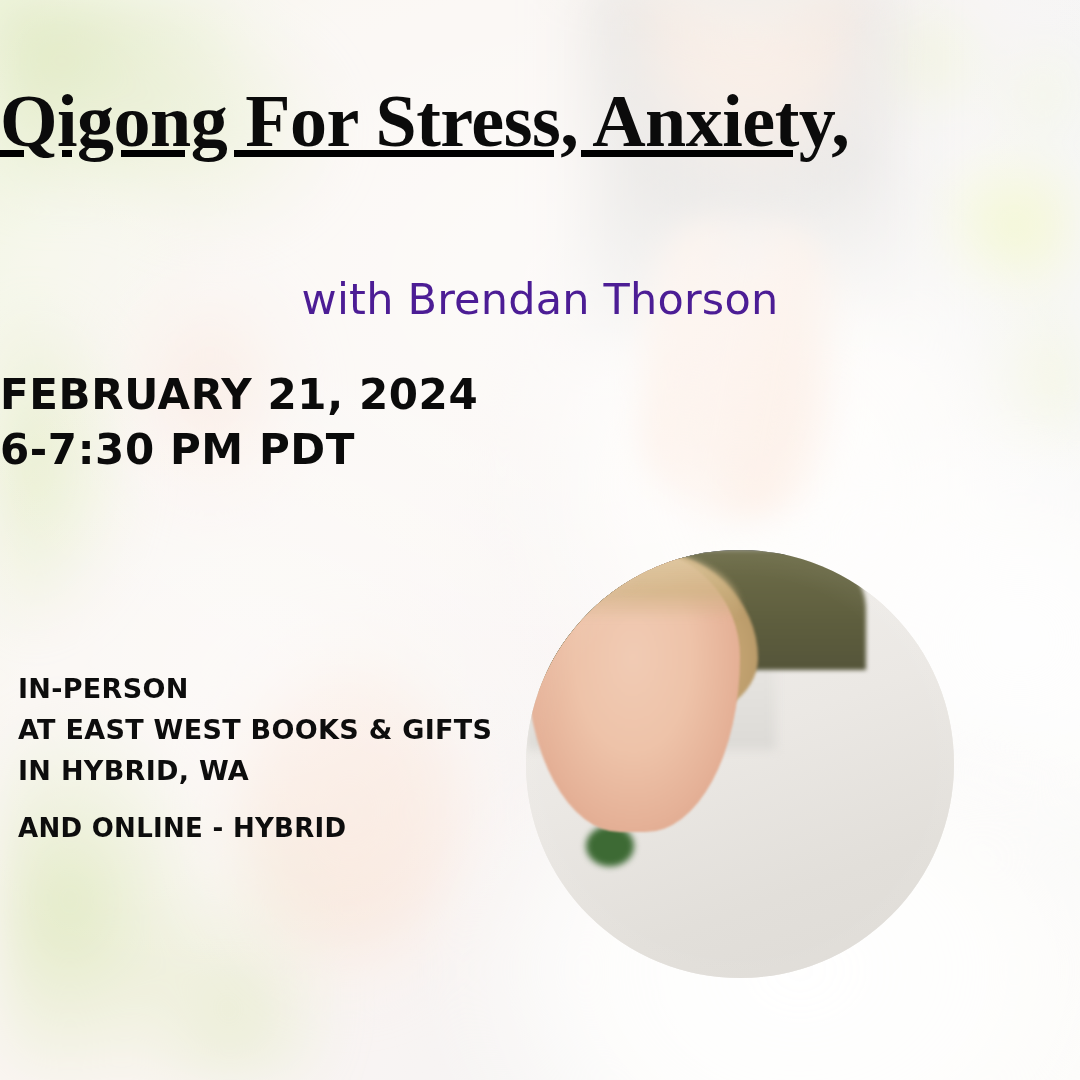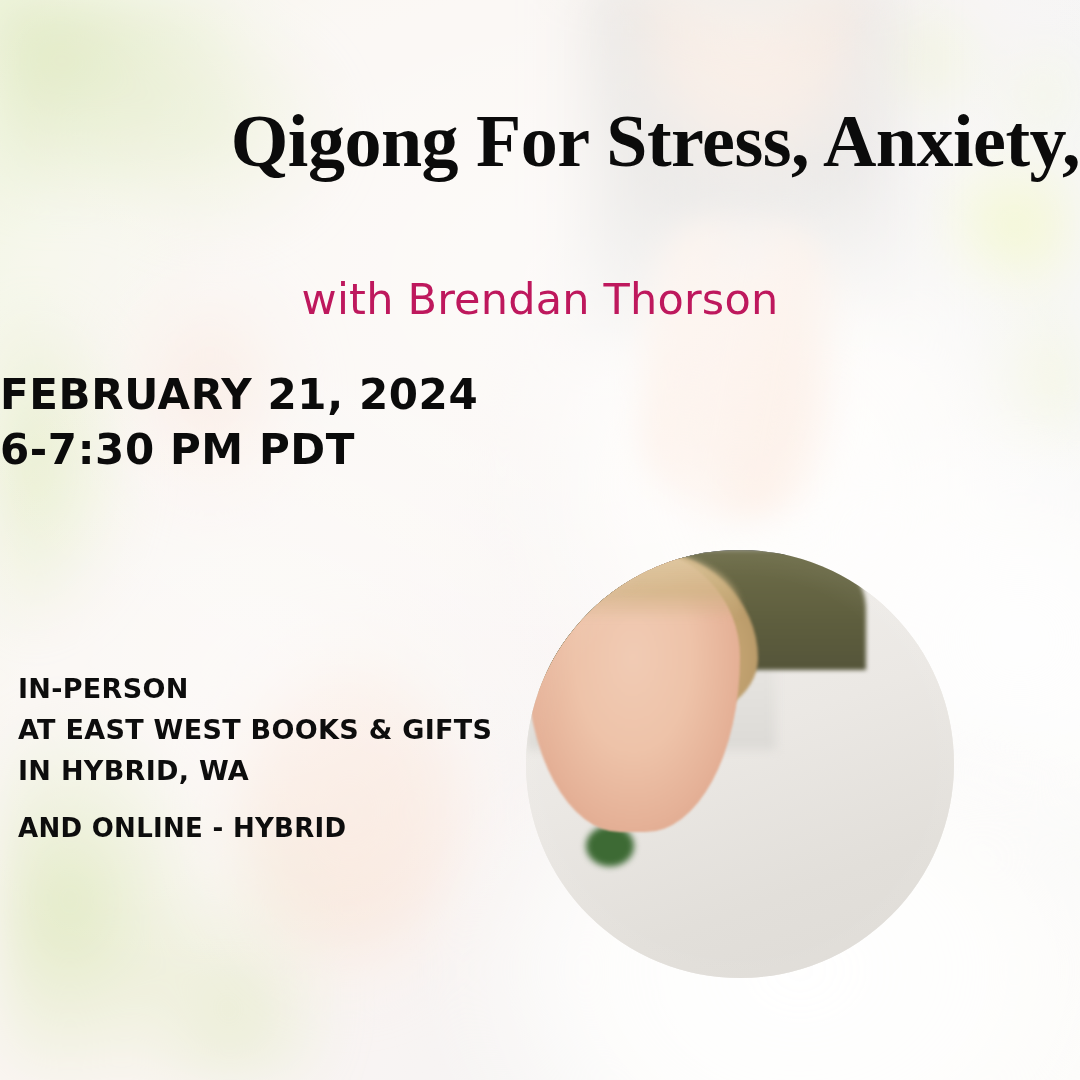"Qigong For Stress, Anxiety," .title-block { text-align: right -> left; text-decoration: none -> underline; top: 100px -> 80px }
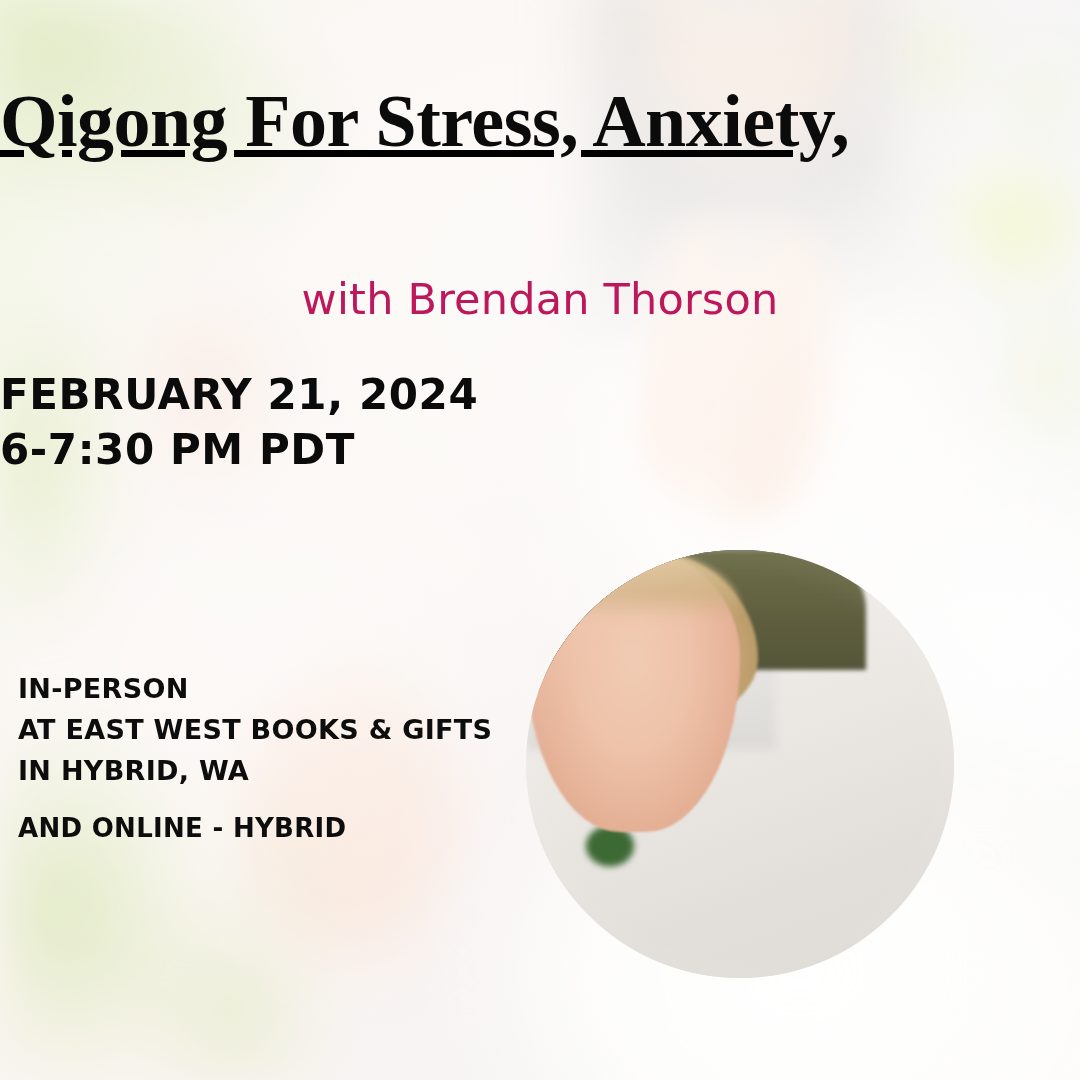"with Brendan Thorson" .presenter { color: #be185d -> #4c1d95 }
